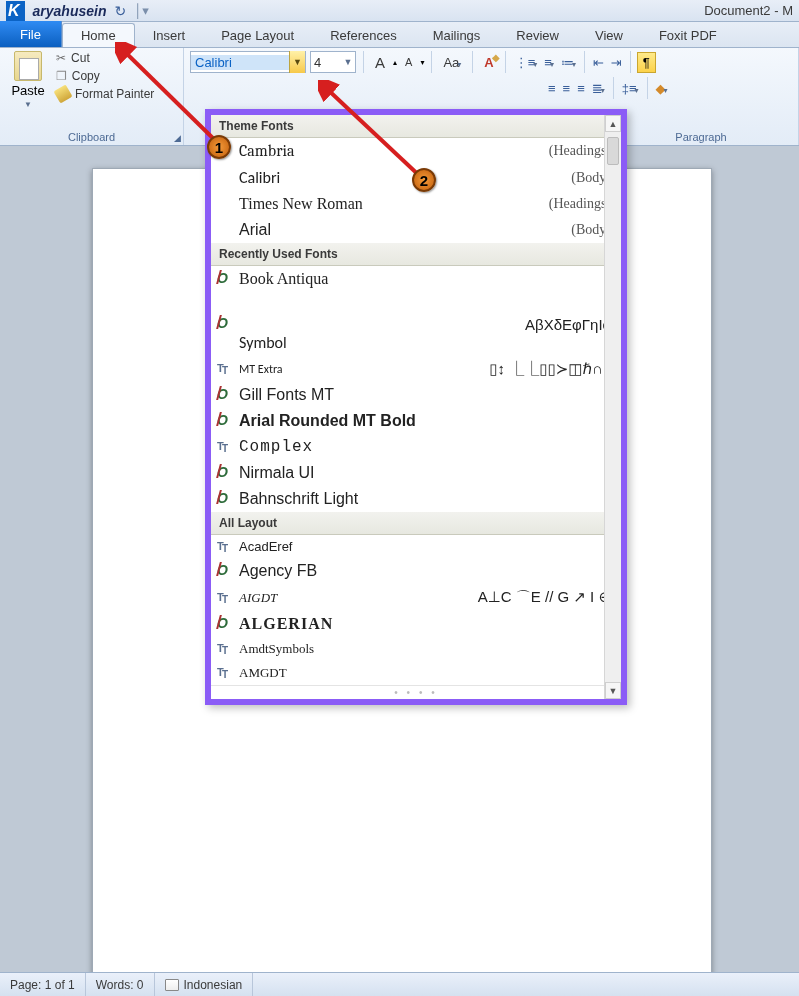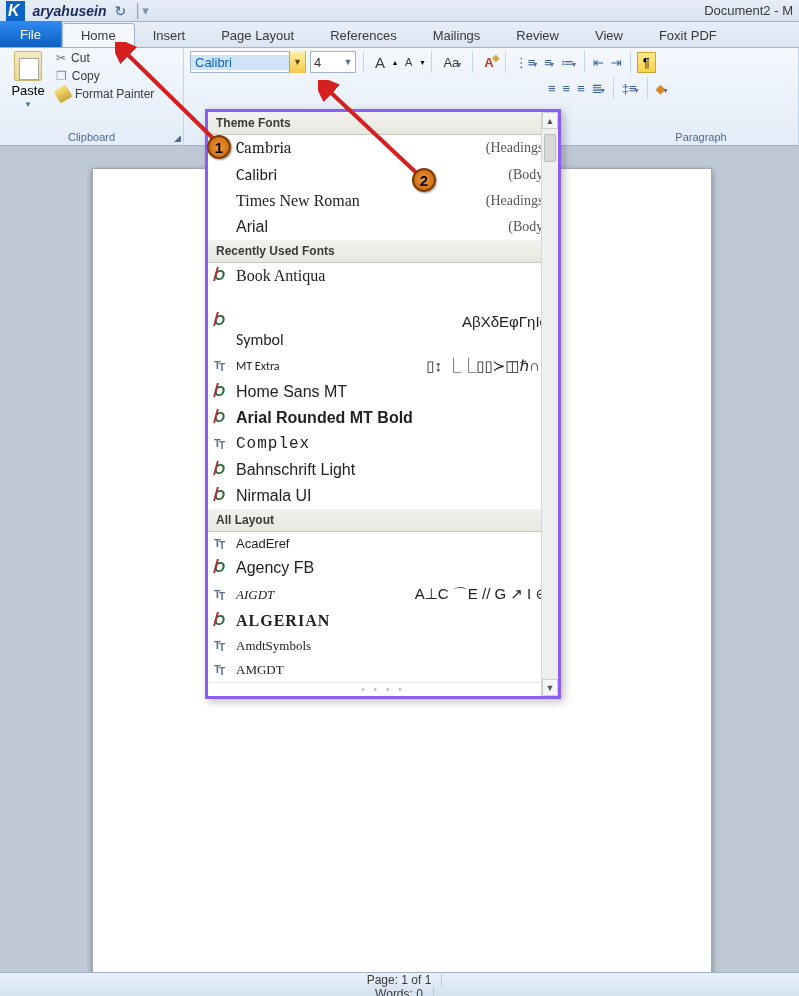"Theme Fonts" .dropdown { border: 3px solid #8b5cf6 -> 6px solid #8b5cf6; width: 356px -> 422px }
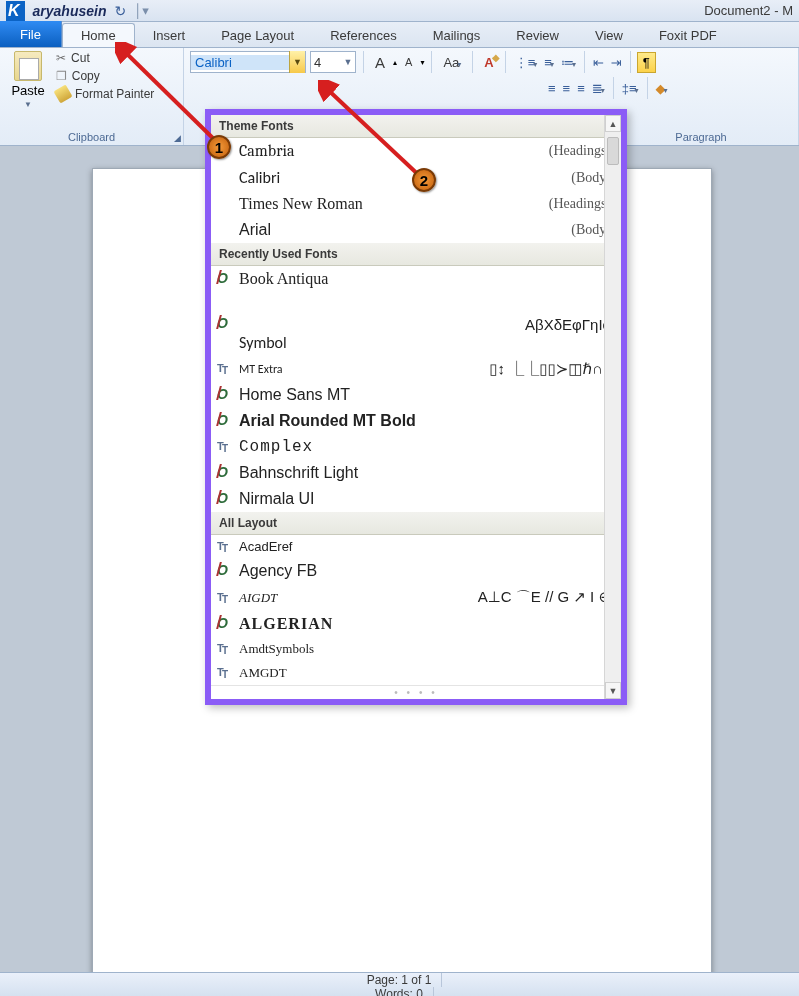"Home Sans MT" span { text: Home Sans -> Gill Fonts }
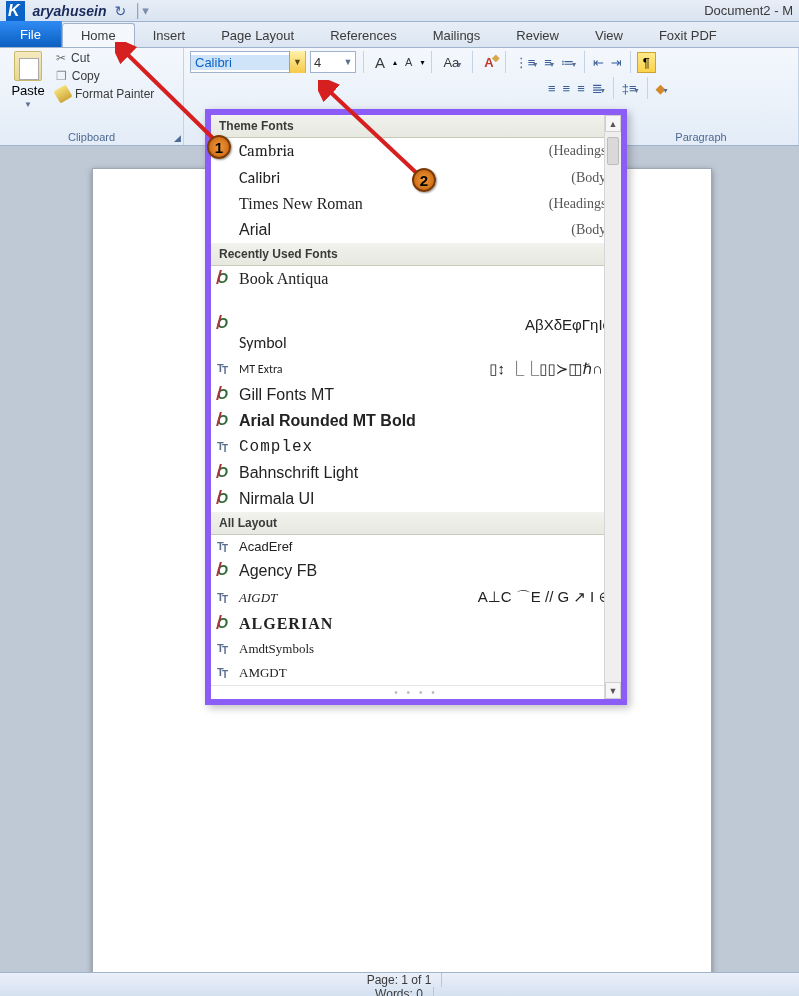"Bahnschrift Light" div.dd-item { order: before "Nirmala UI" -> after "Nirmala UI" }
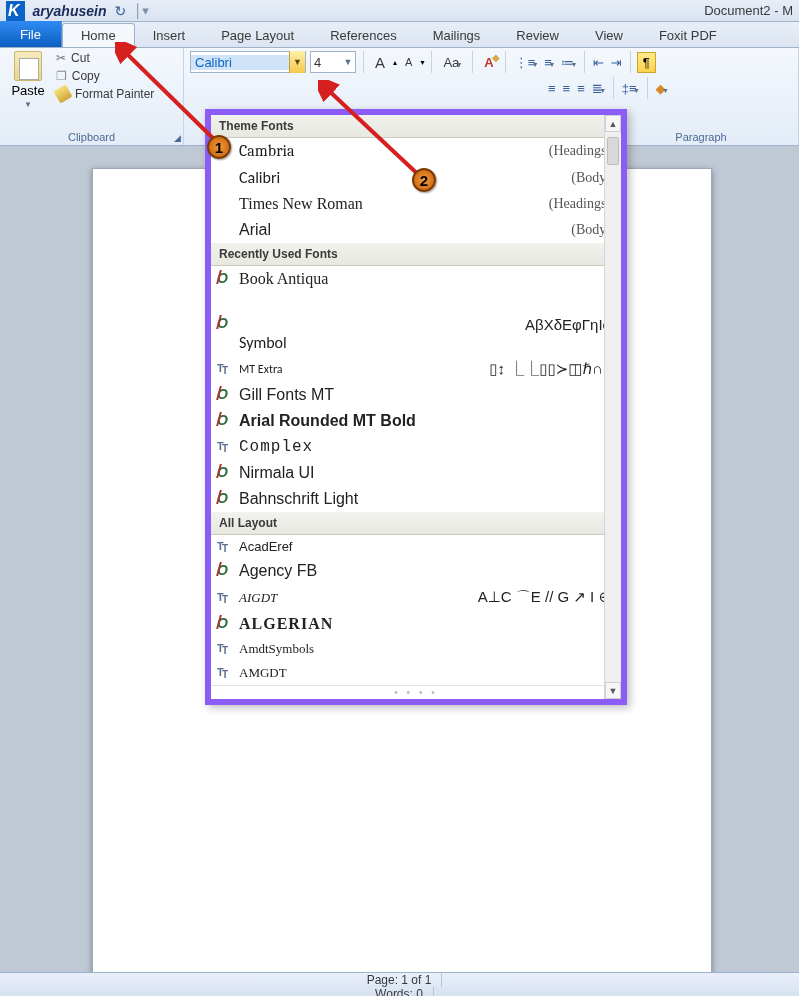"Page: 1 of 1" .status { flex-direction: column -> none }
